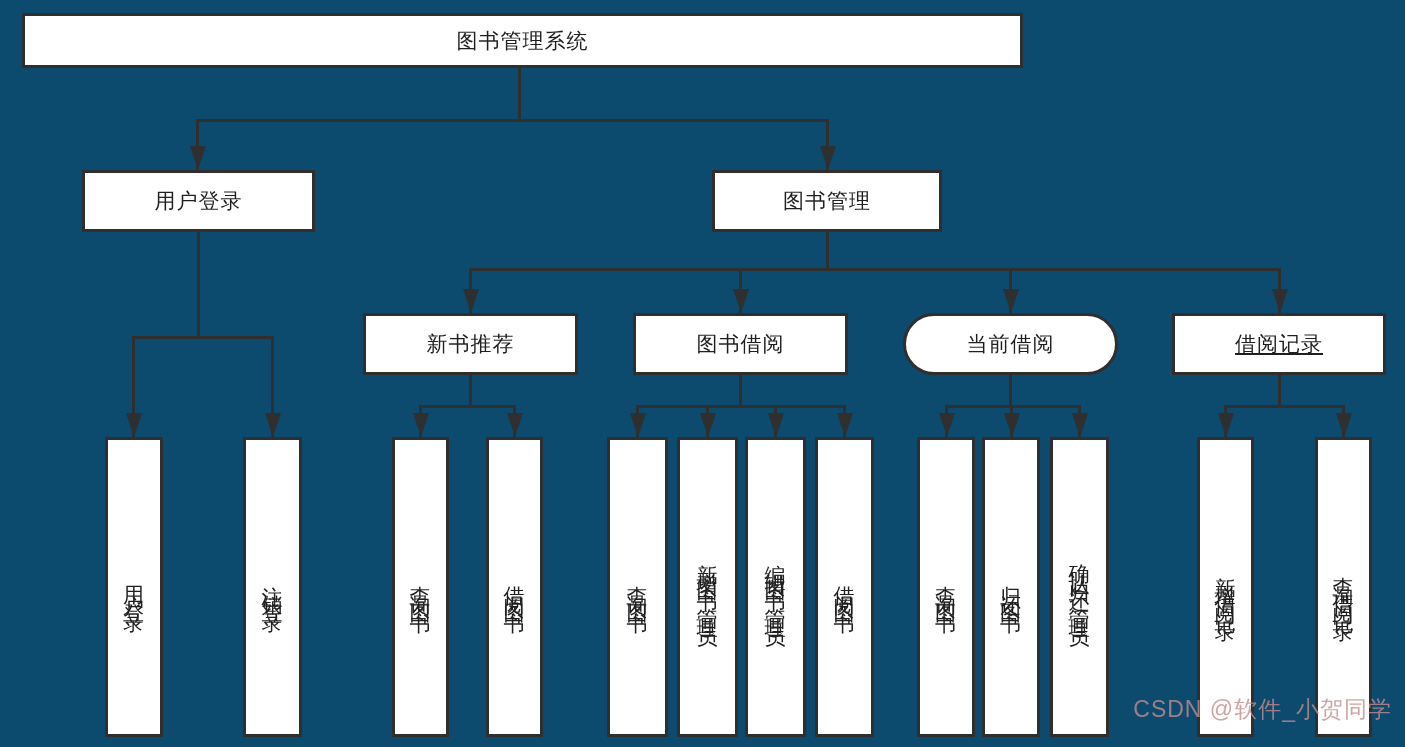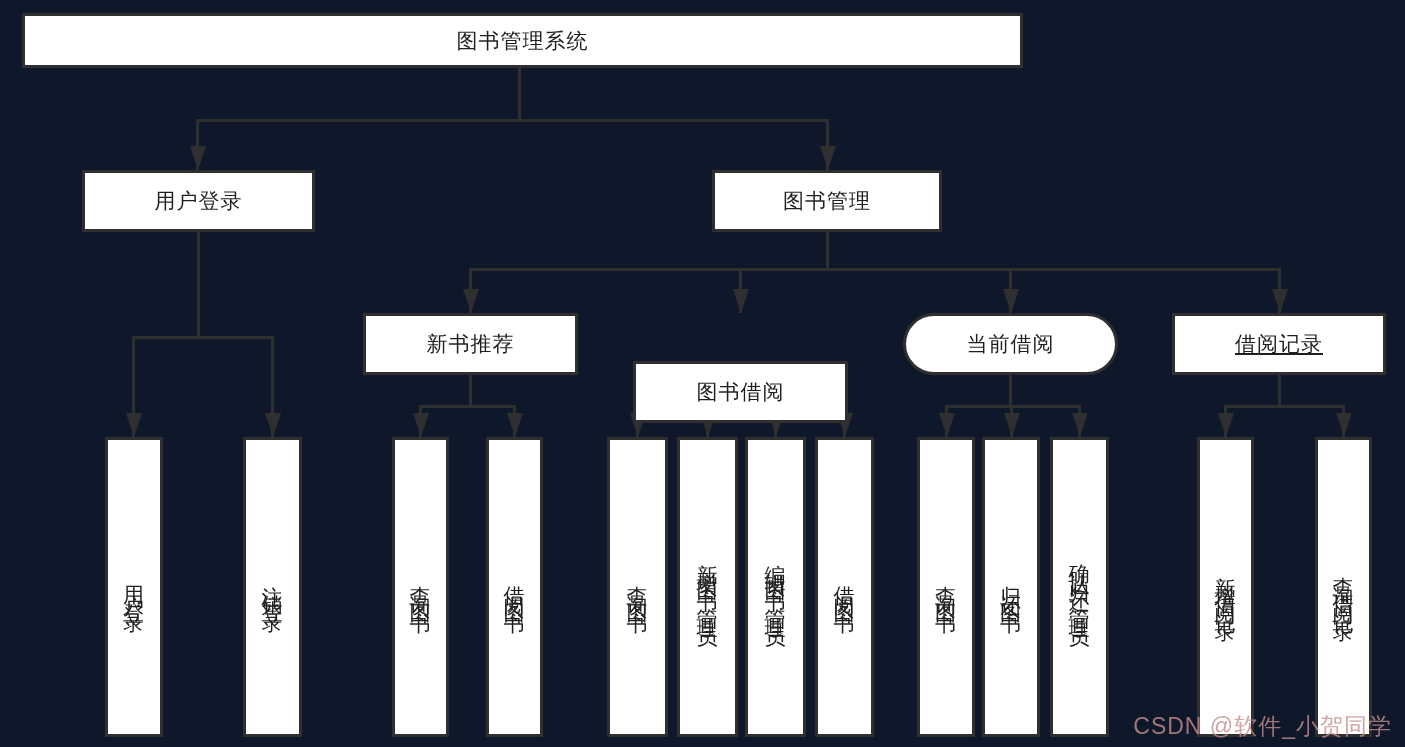"图书管理系统" #stage { background: #0f172a -> #0c4a6e }
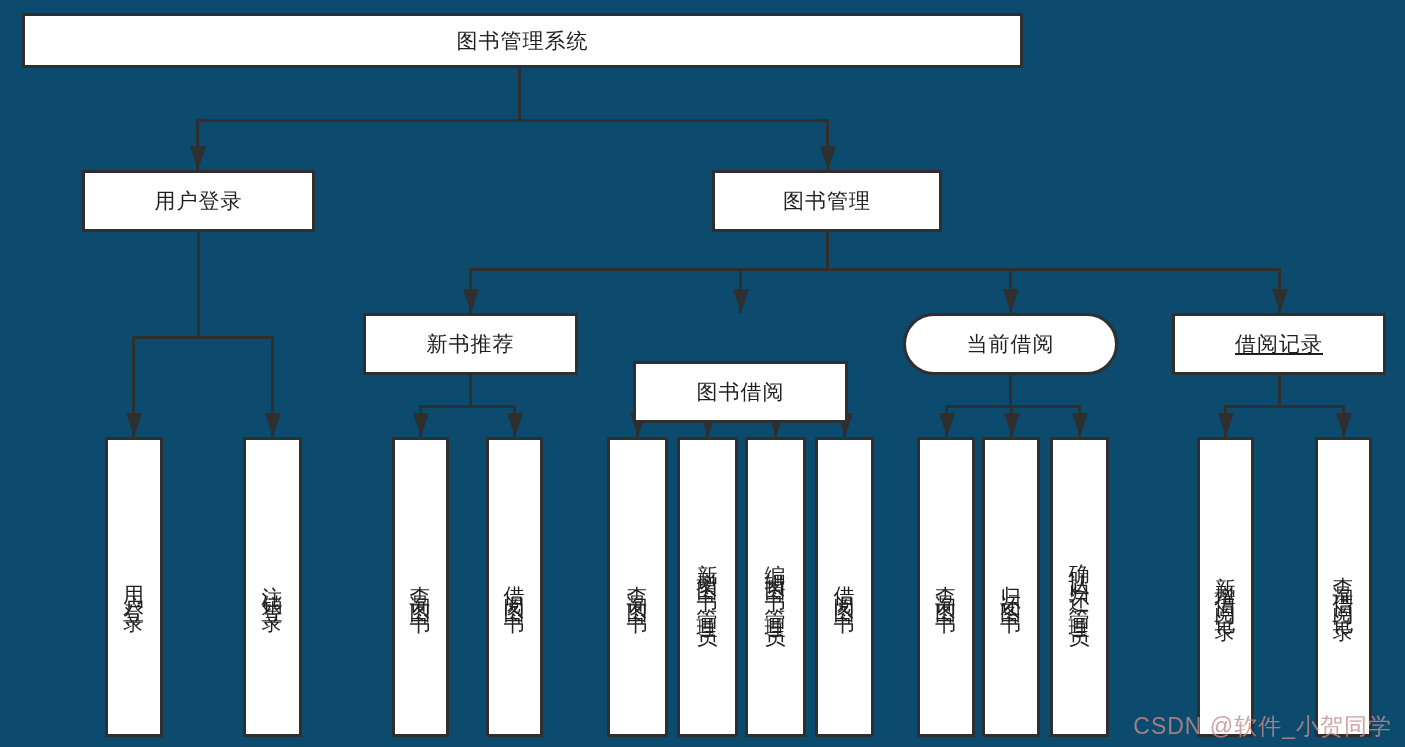"图书借阅" div.node { margin-top: 48px -> none }
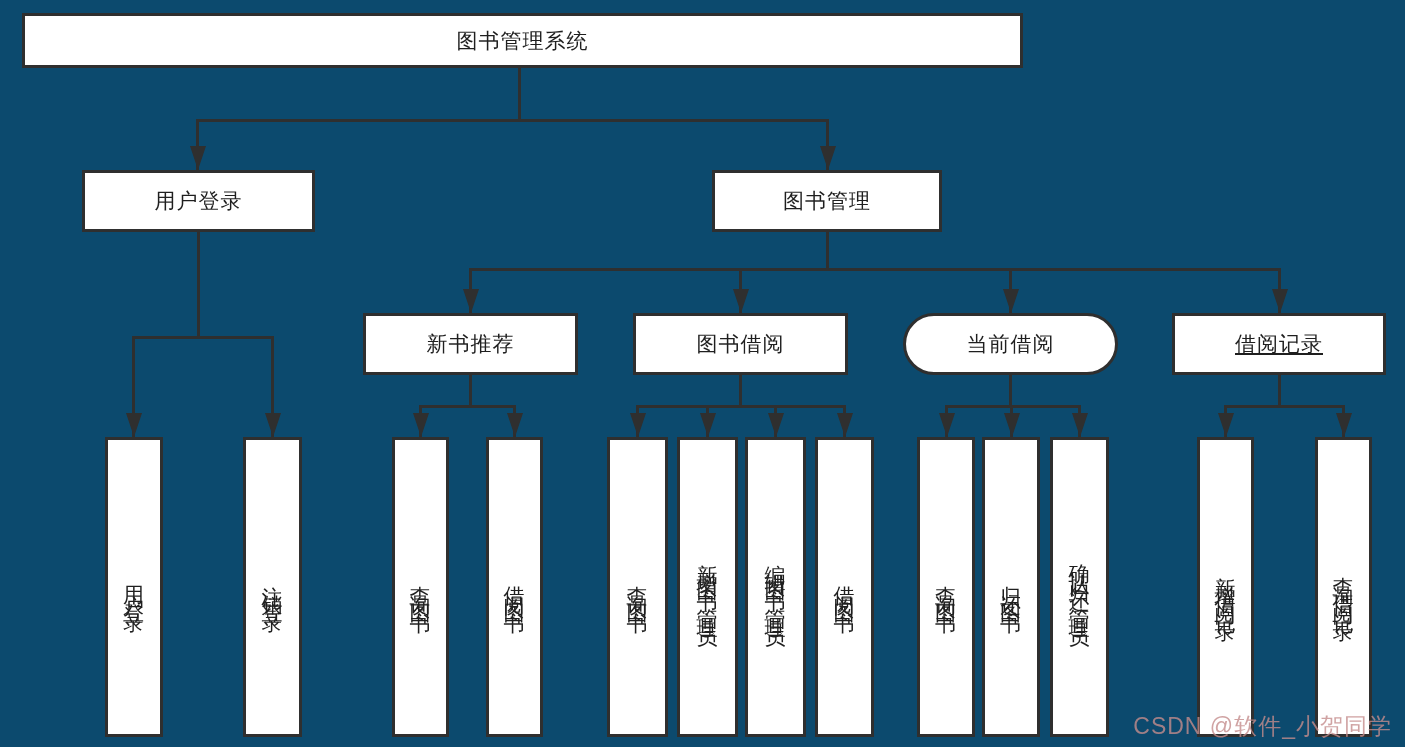"CSDN @软件_小贺同学" #watermark { bottom: 5px -> 22px }
